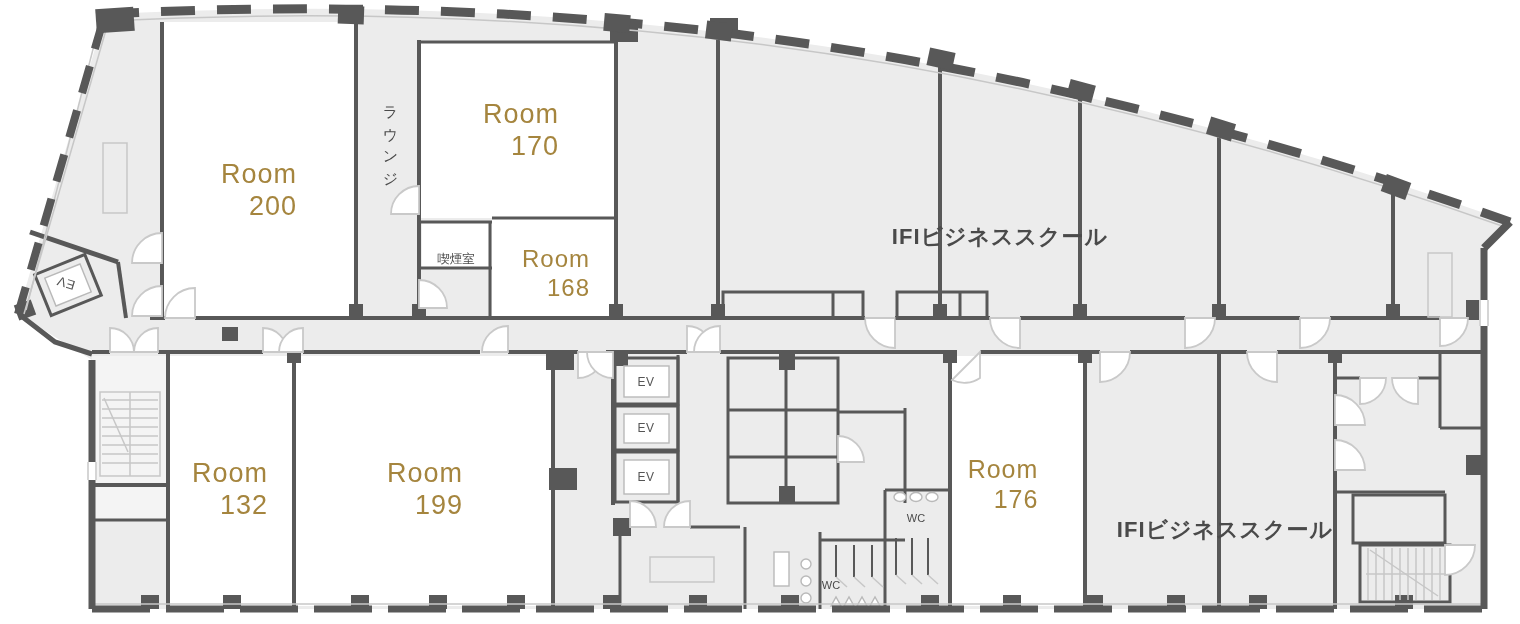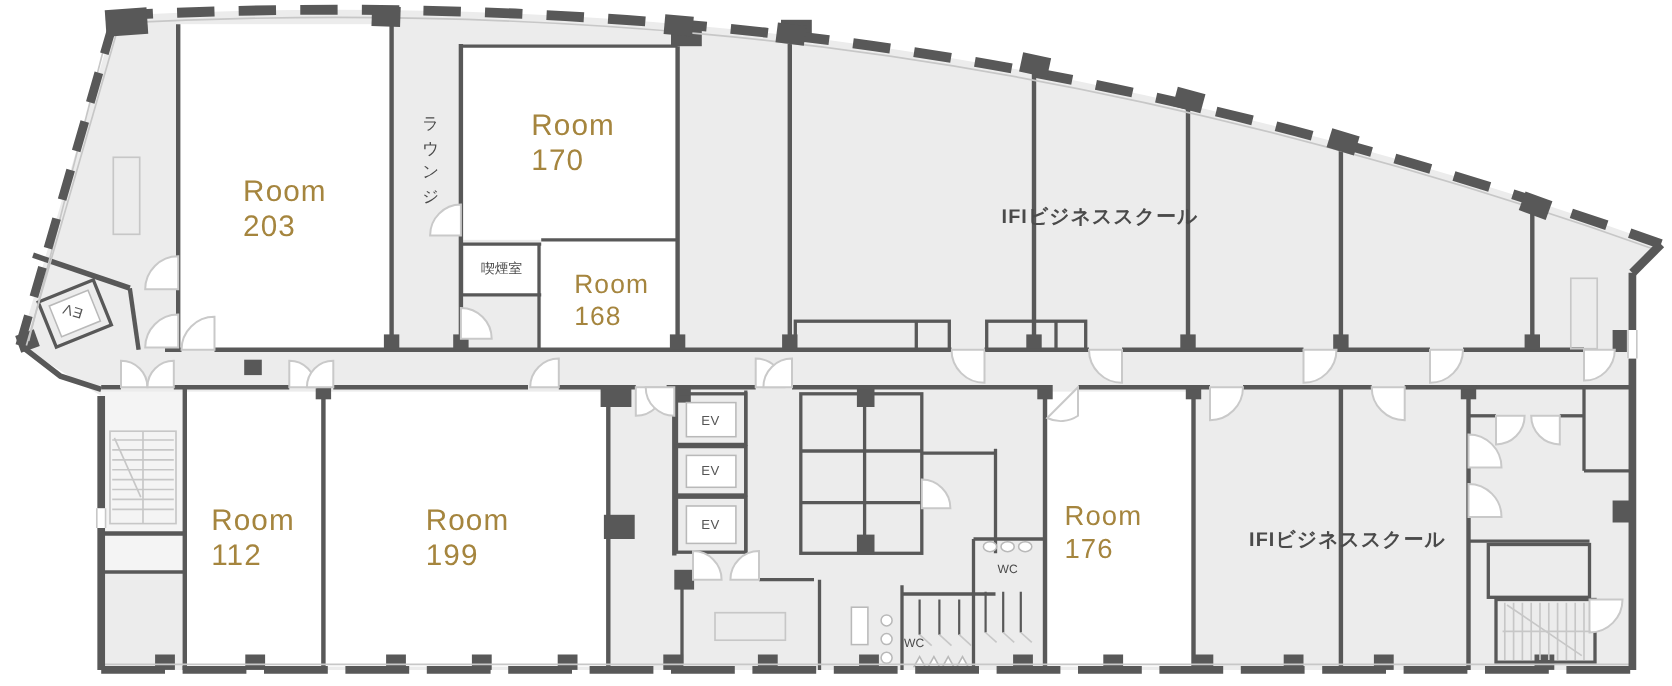"Room" .room-lbl { text-align: left -> right }
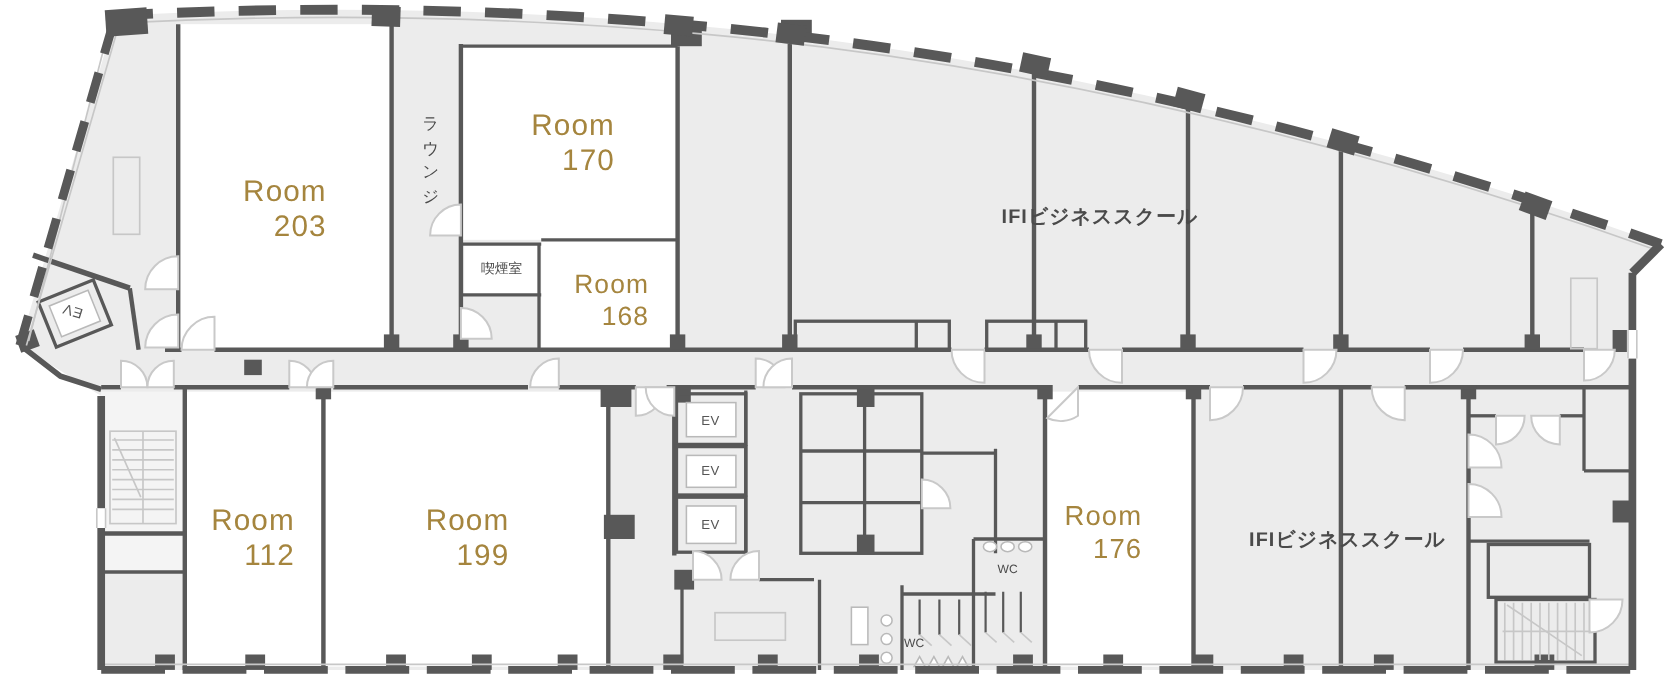"203" span { text: 203 -> 200 }
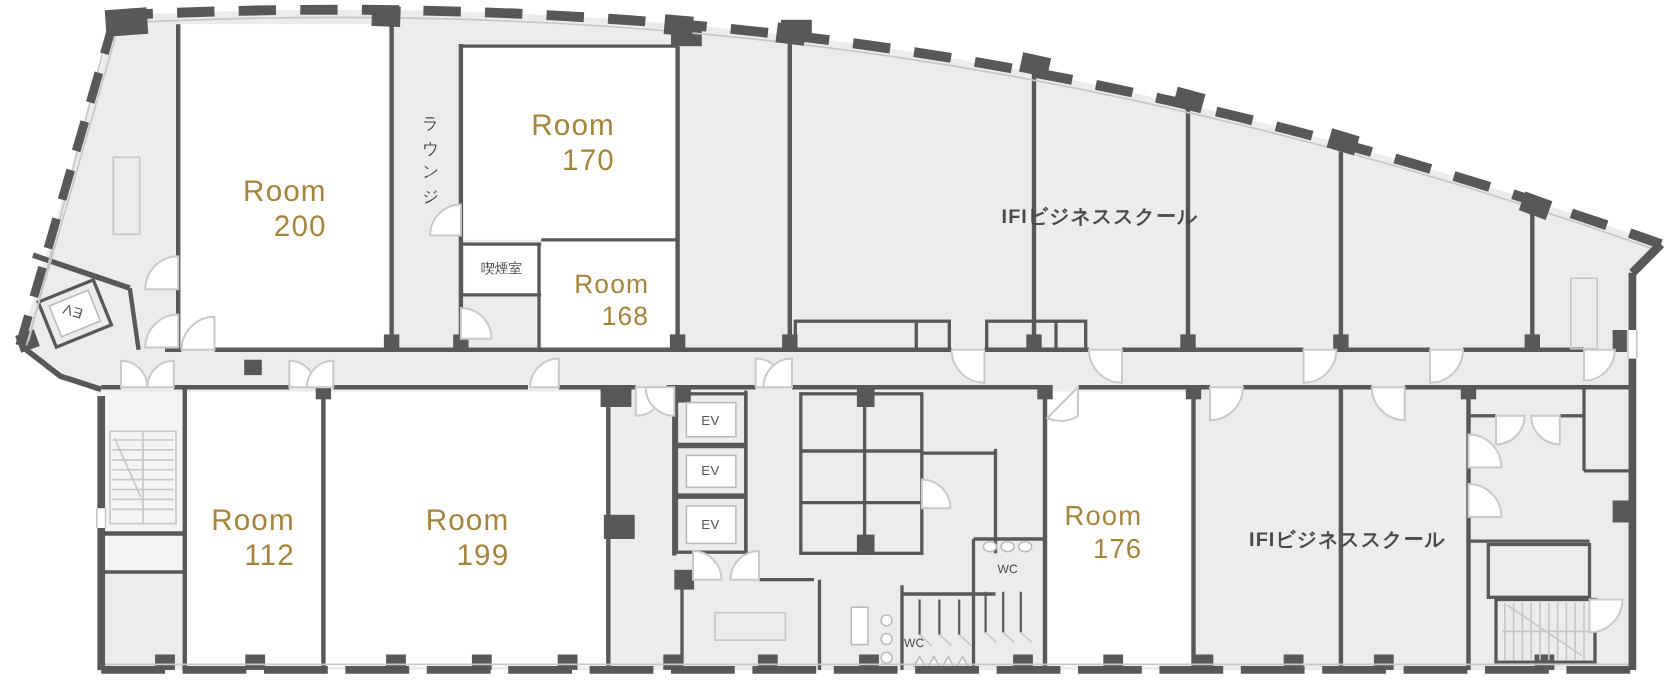"IFIビジネススクール" .school-lbl { font-size: 18px -> 22px; margin-top: none -> 40px }
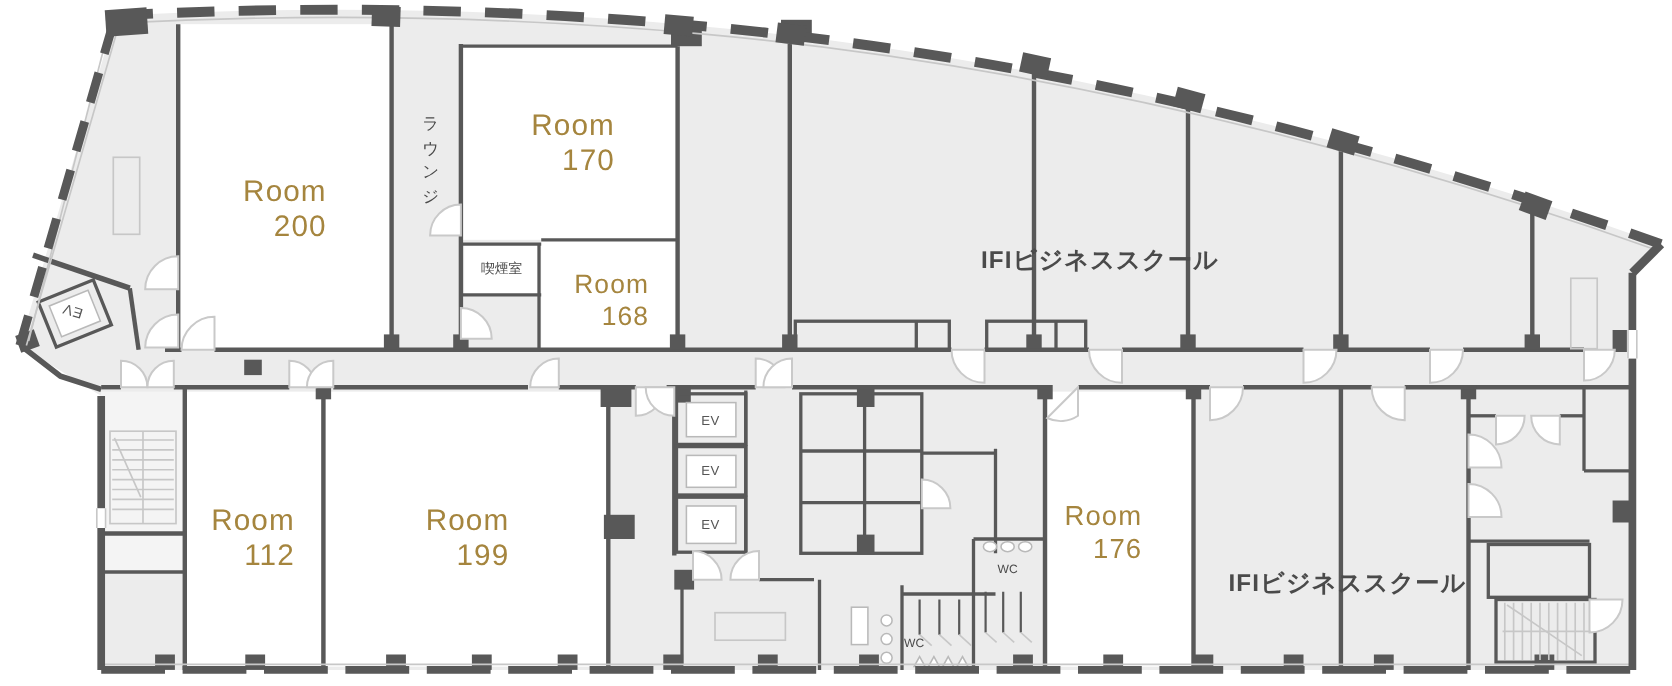"喫煙室" div.lbl { top: 245px -> 259px }
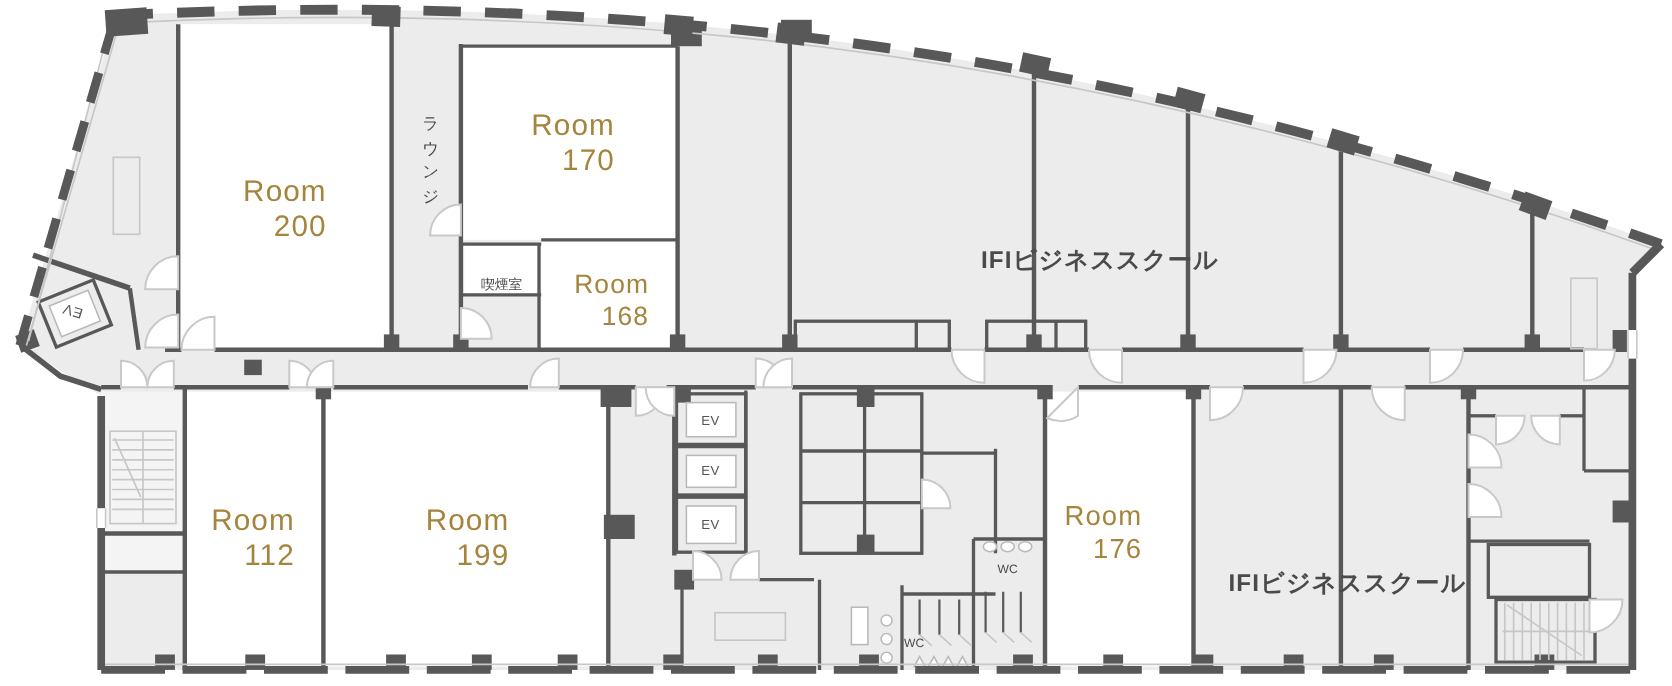"112" span { text: 112 -> 132 }
